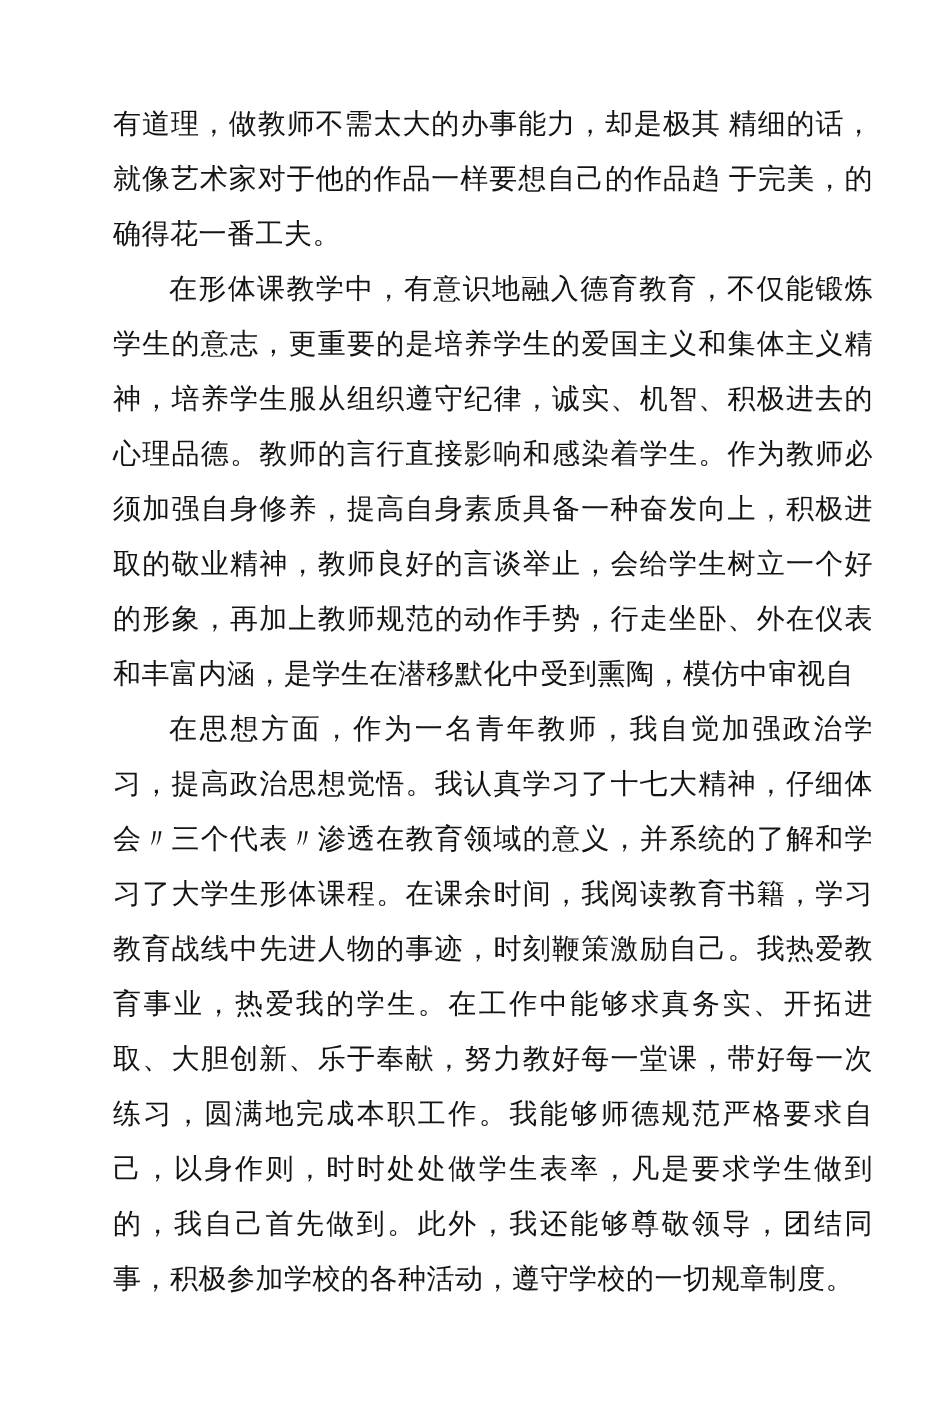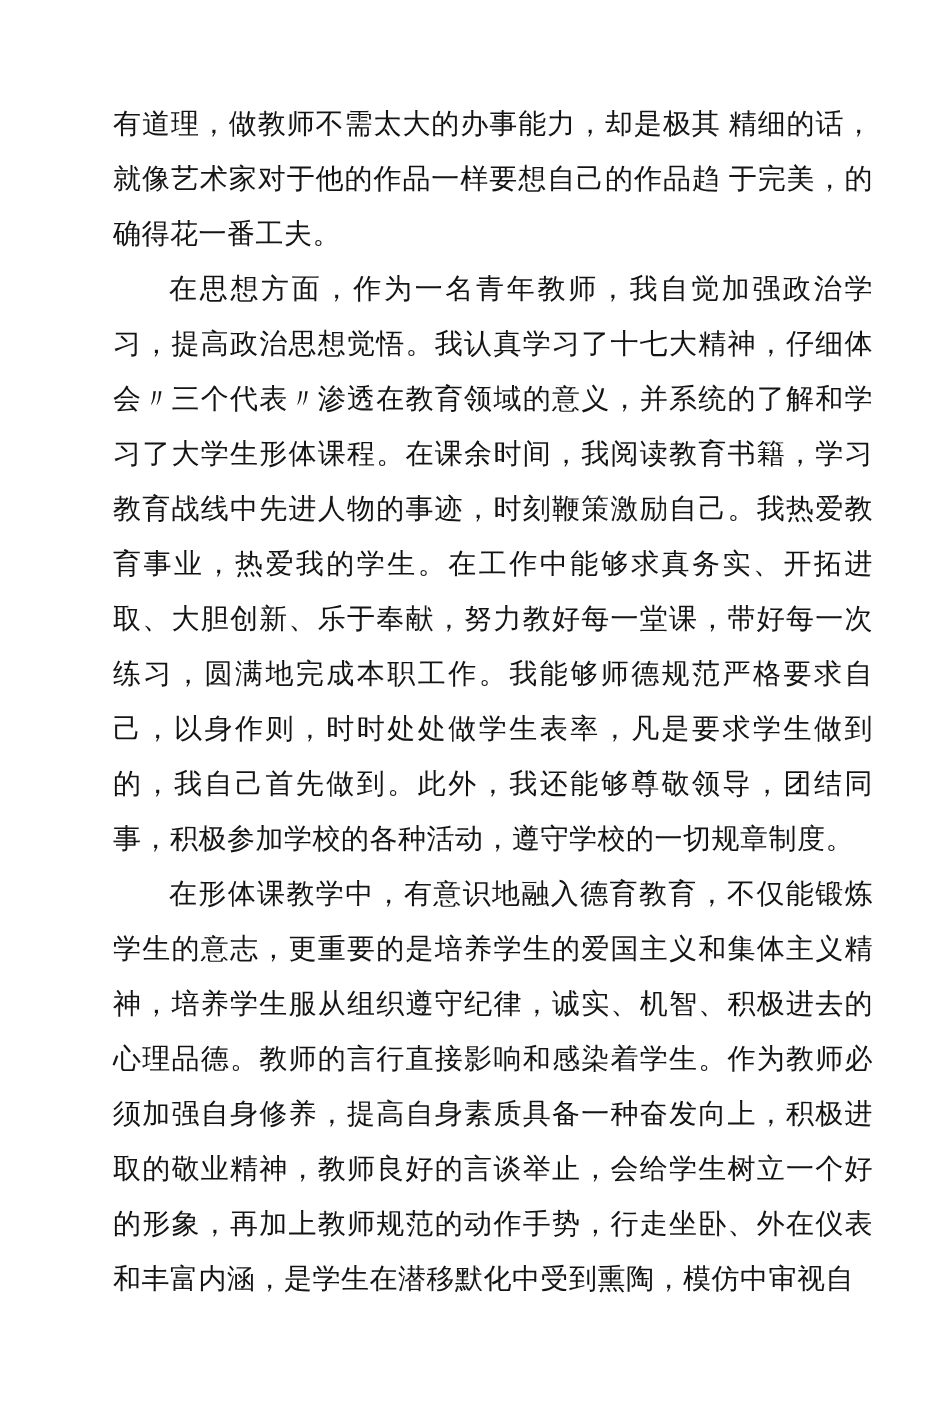"在思想方面，作为一名青年教师，我自觉加强政治学习，提高政治思想觉悟。我认真学习了" p.para { order: before "在形体课教学中，有意识地融入德育教育，不仅能锻炼学生的意志，更重要的是培养学生的" -> after "在形体课教学中，有意识地融入德育教育，不仅能锻炼学生的意志，更重要的是培养学生的" }
